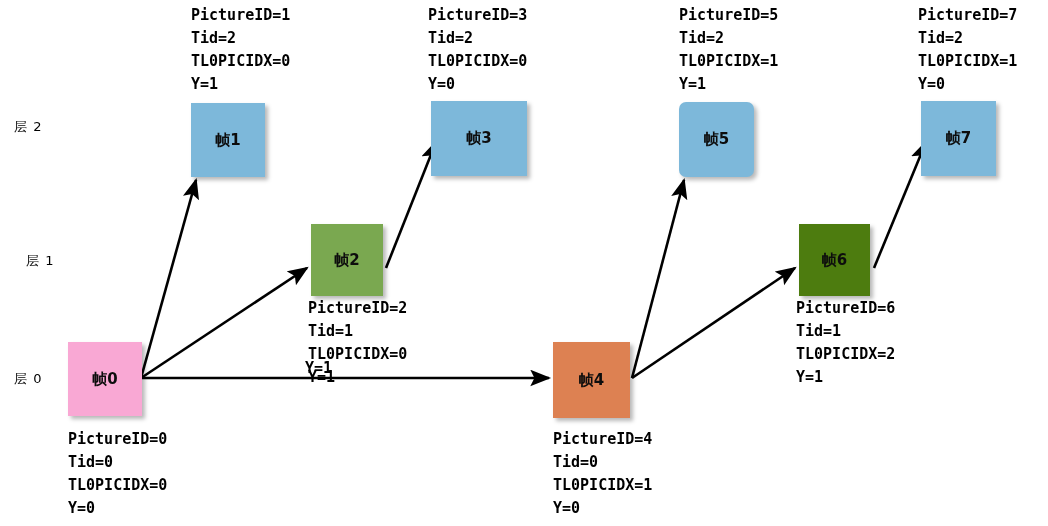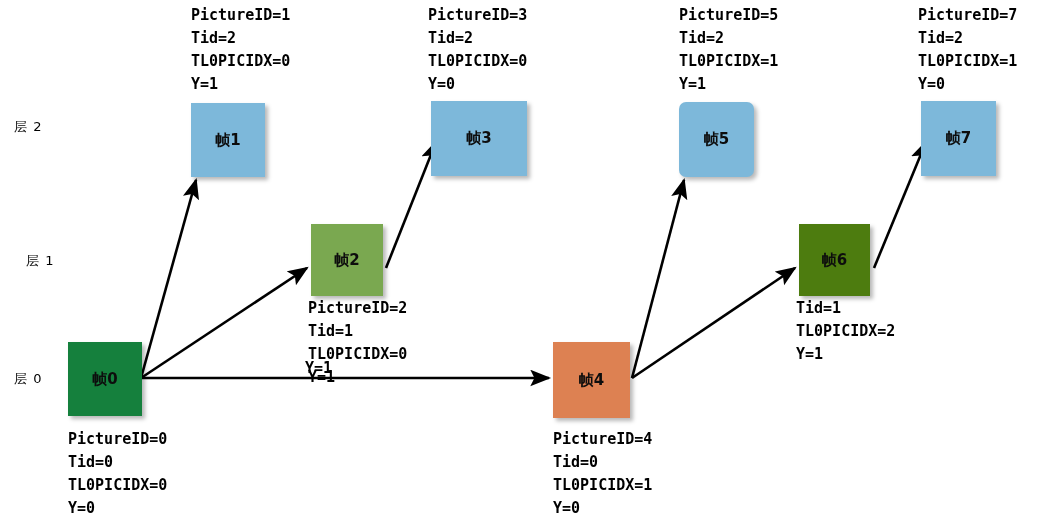"PictureID=6" div { html: none -> <div>PictureID=6</div> }
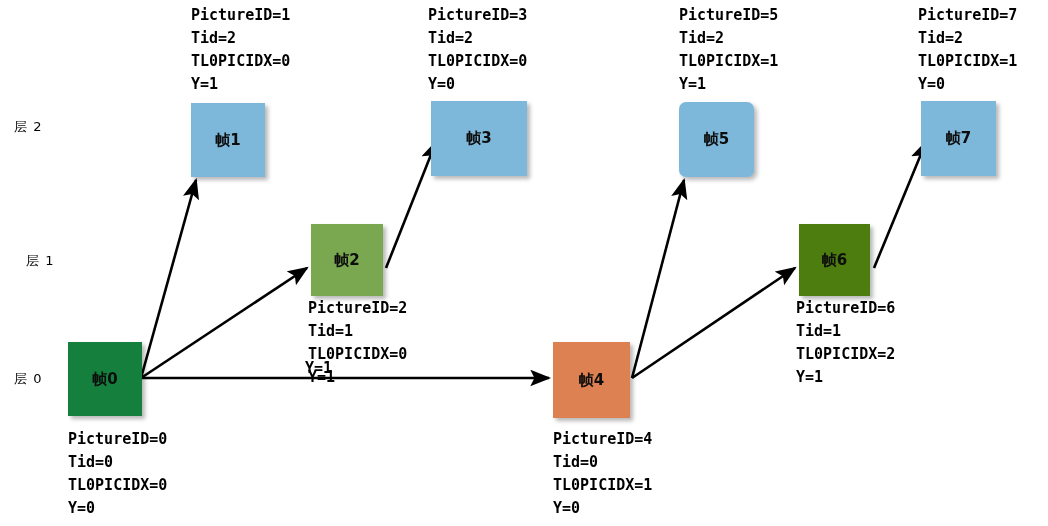"帧0" div.node-box { background: #15803d -> #f9a8d4 }
